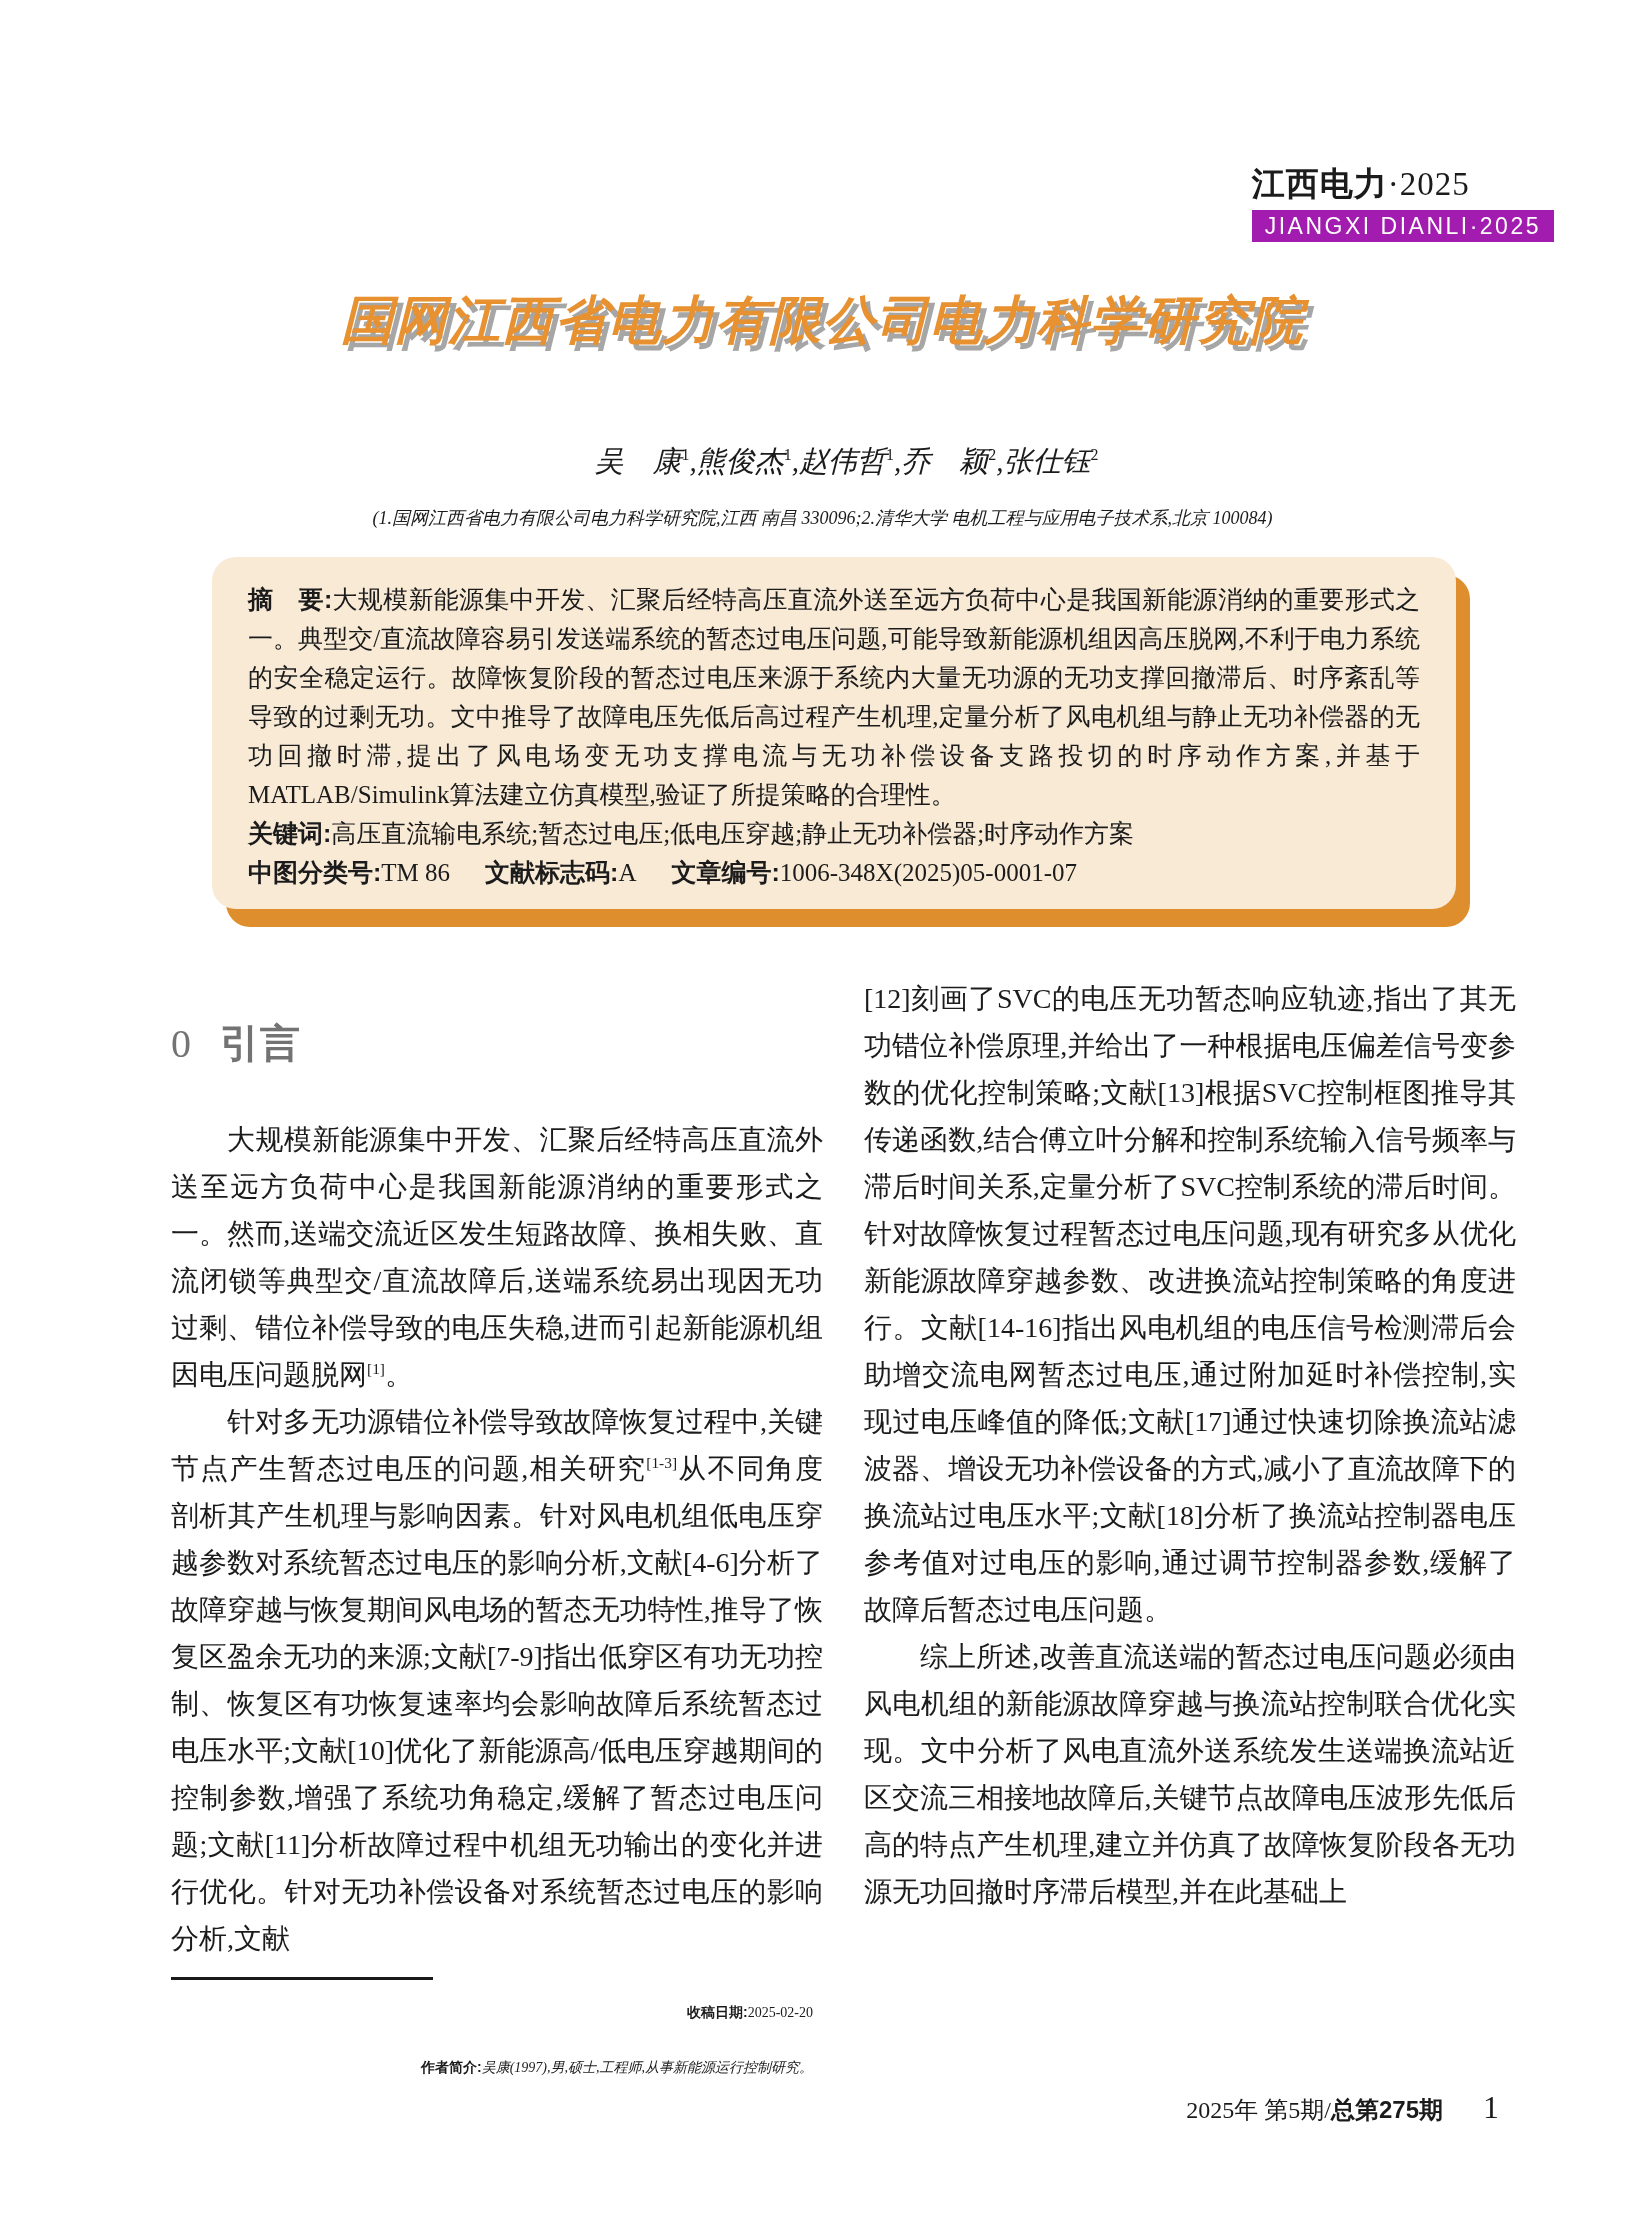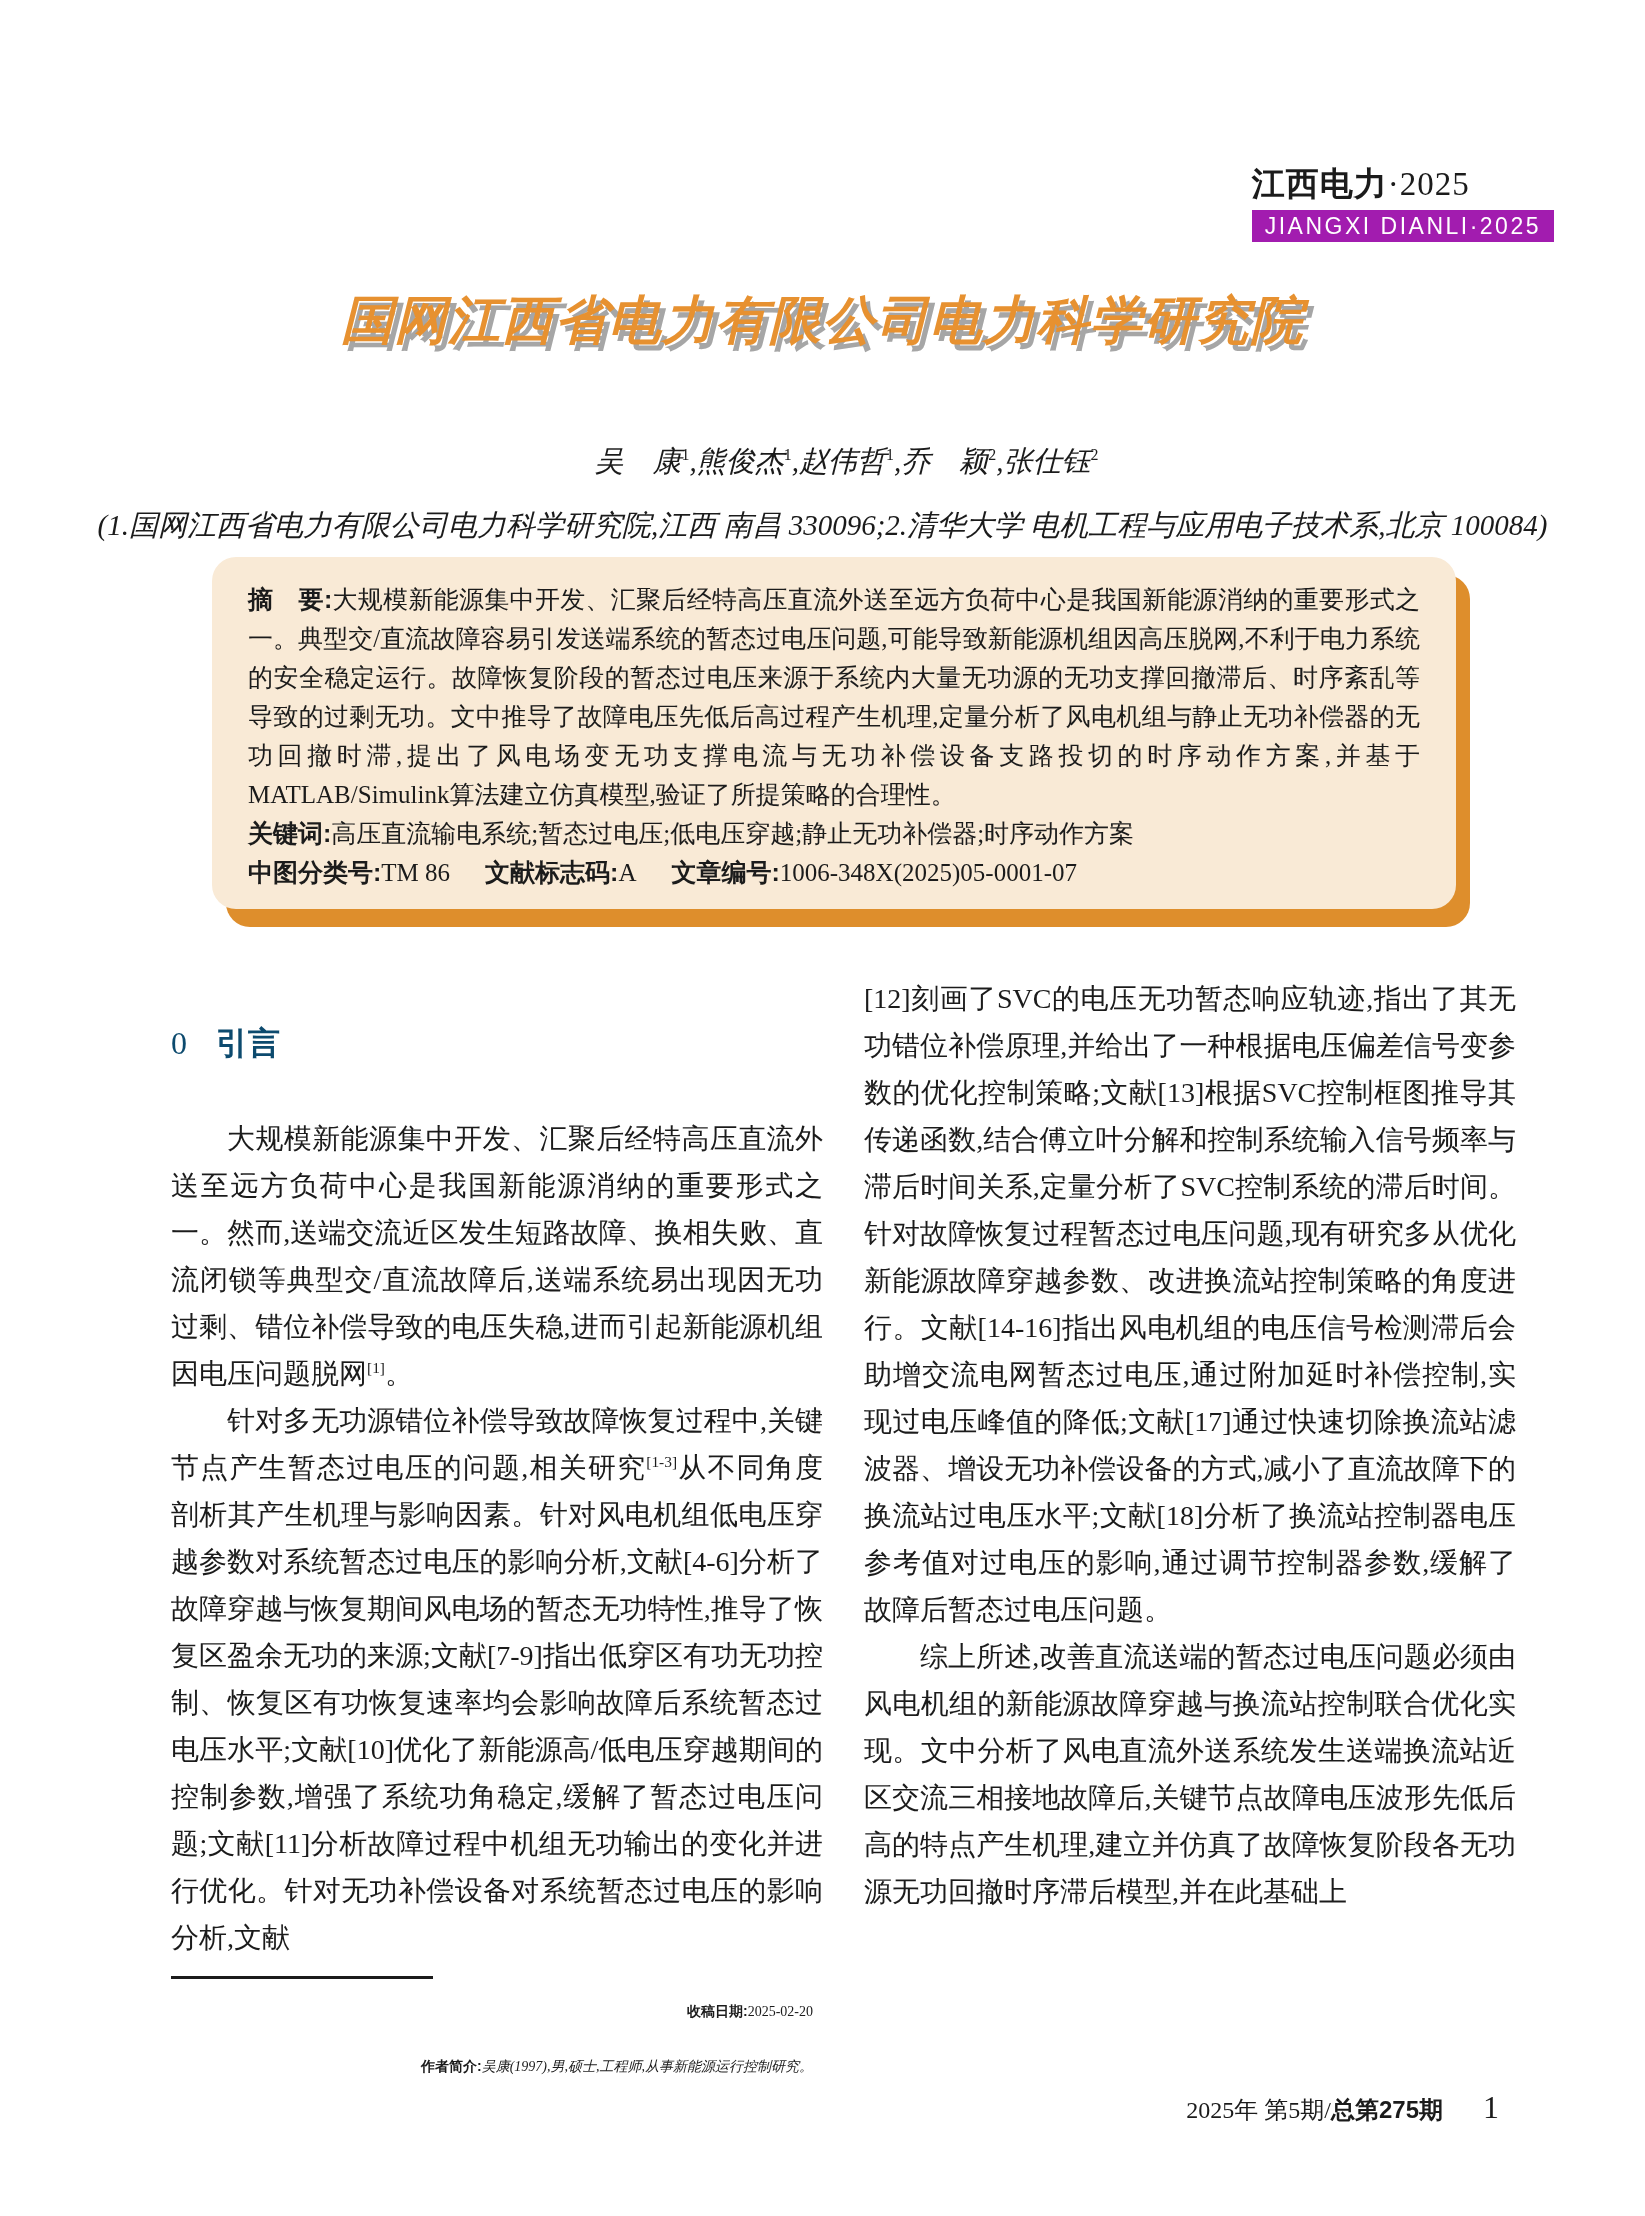"(1.国网江西省电力有限公司电力科学研究院,江西 南昌" .affiliation { font-size: 29px -> 18px }
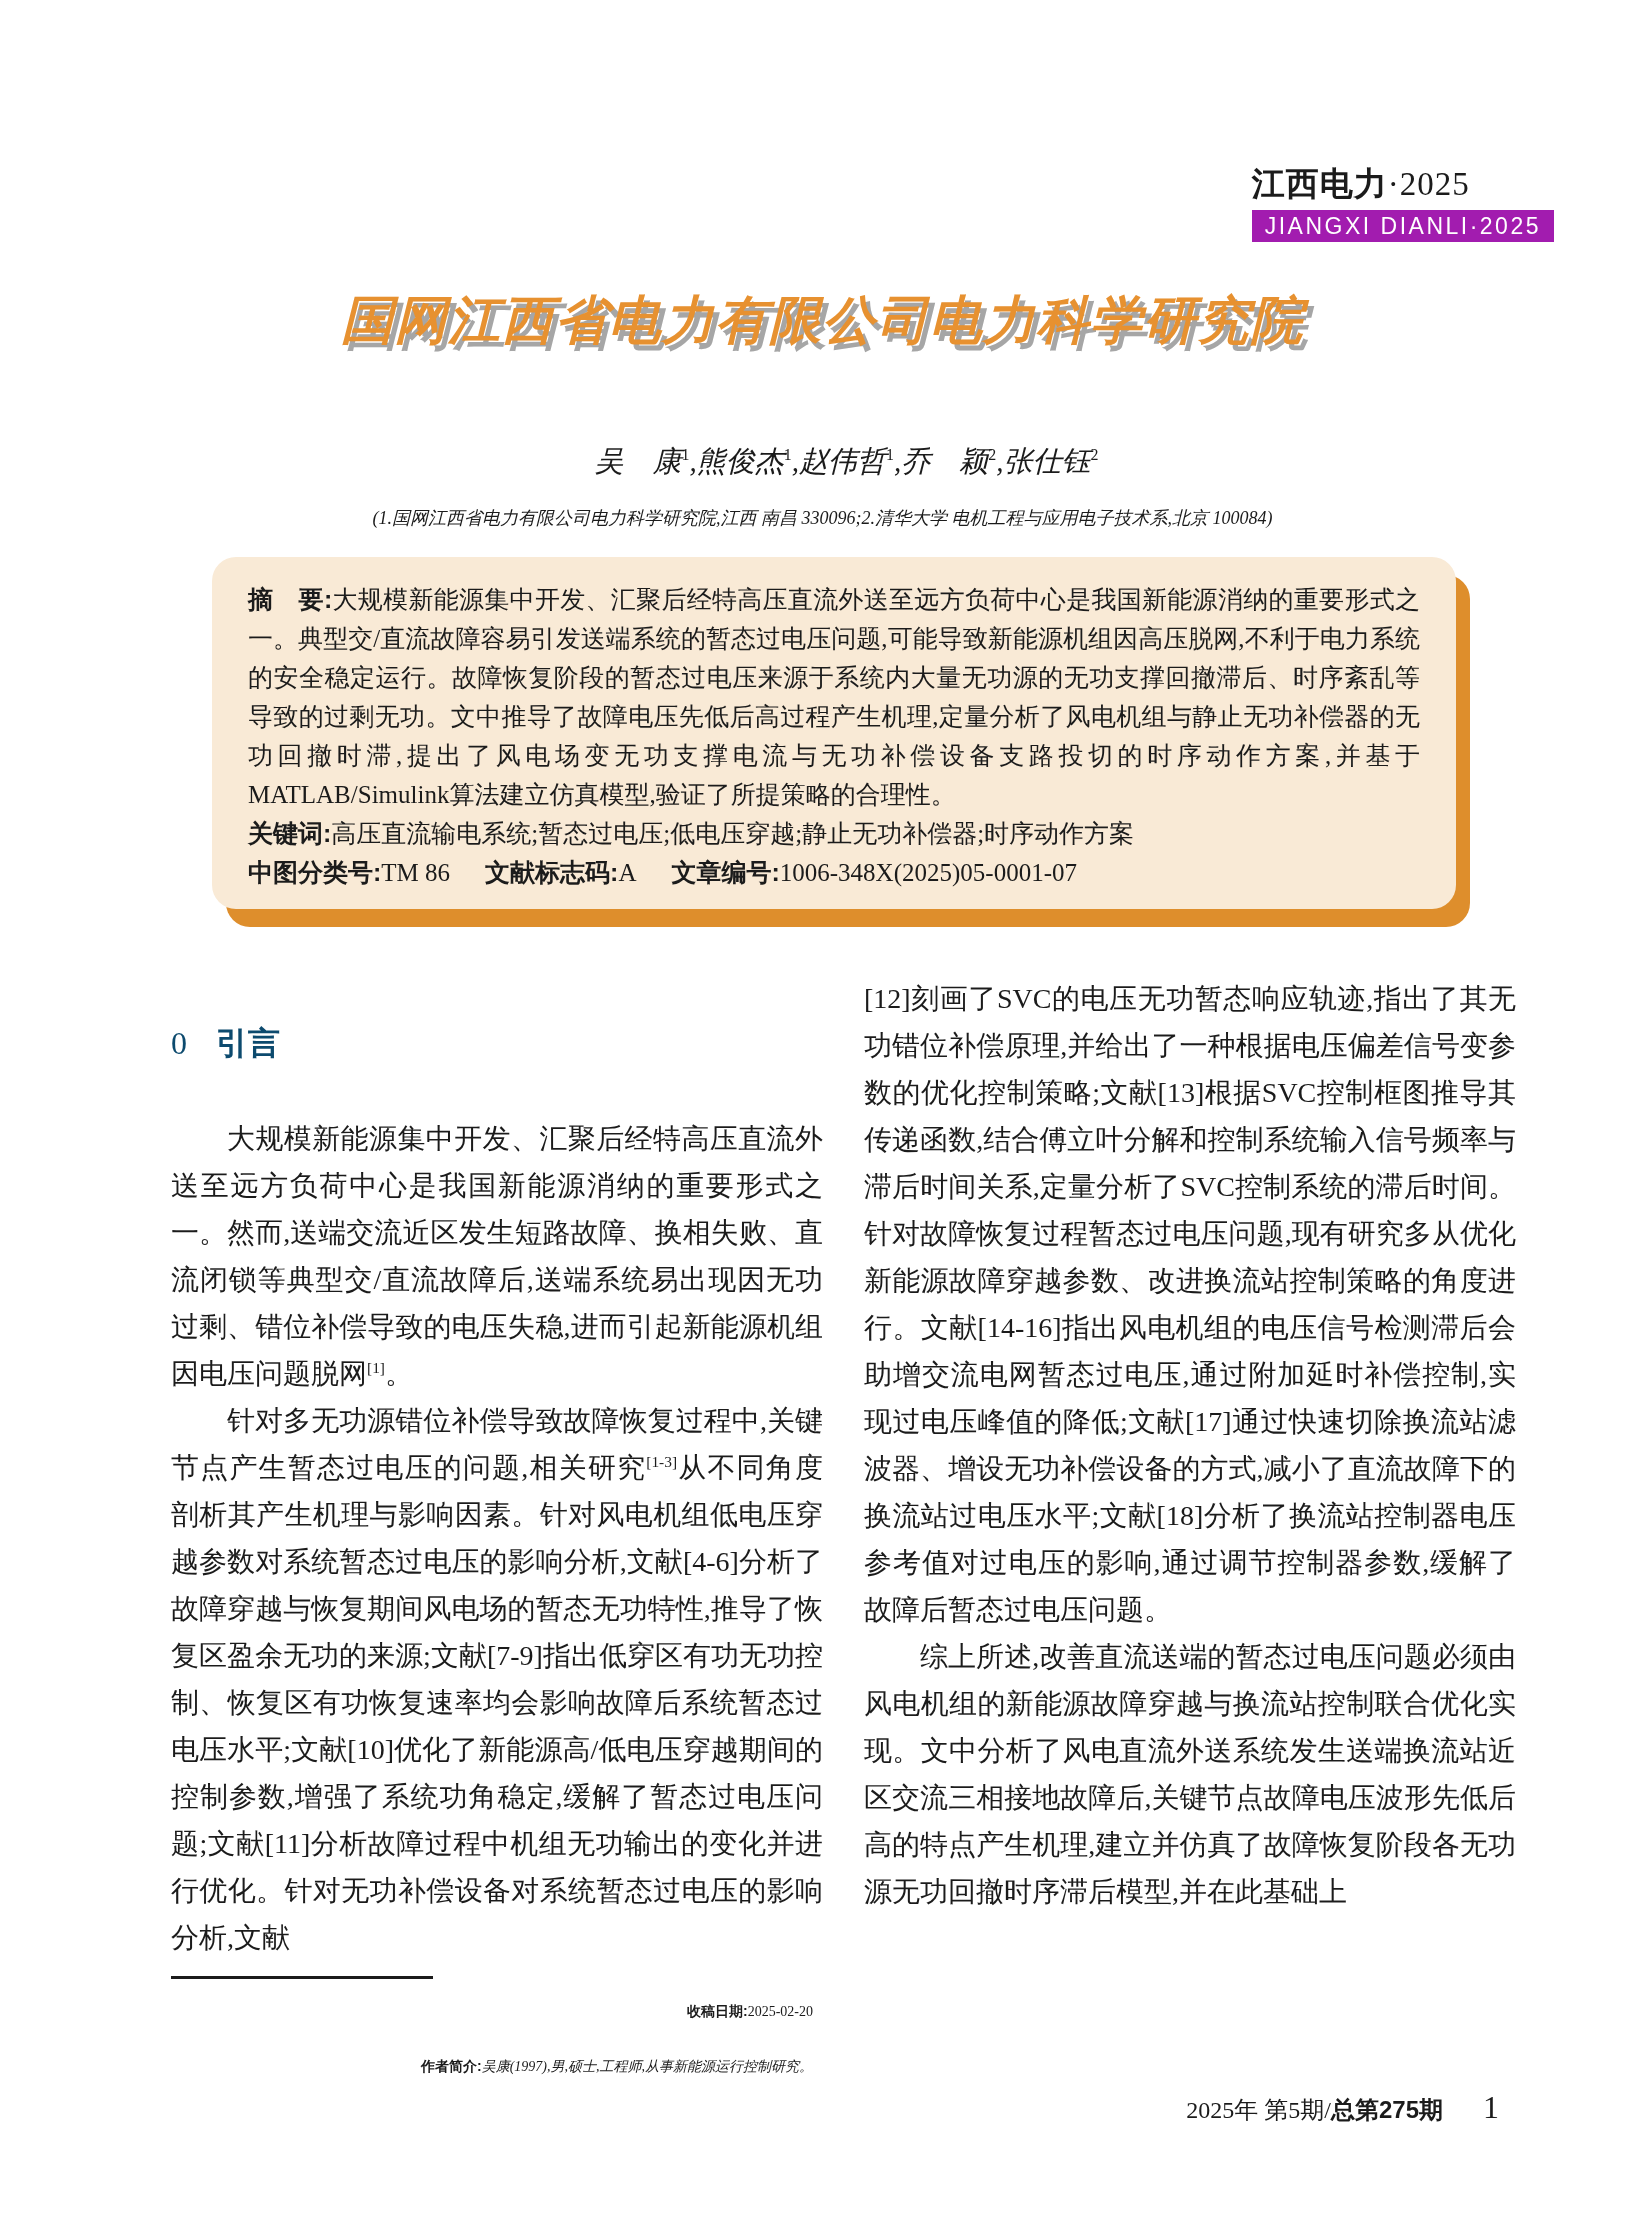"0 引言" .section-heading { color: #0c4a6e -> #737373; font-size: 32px -> 40px }
